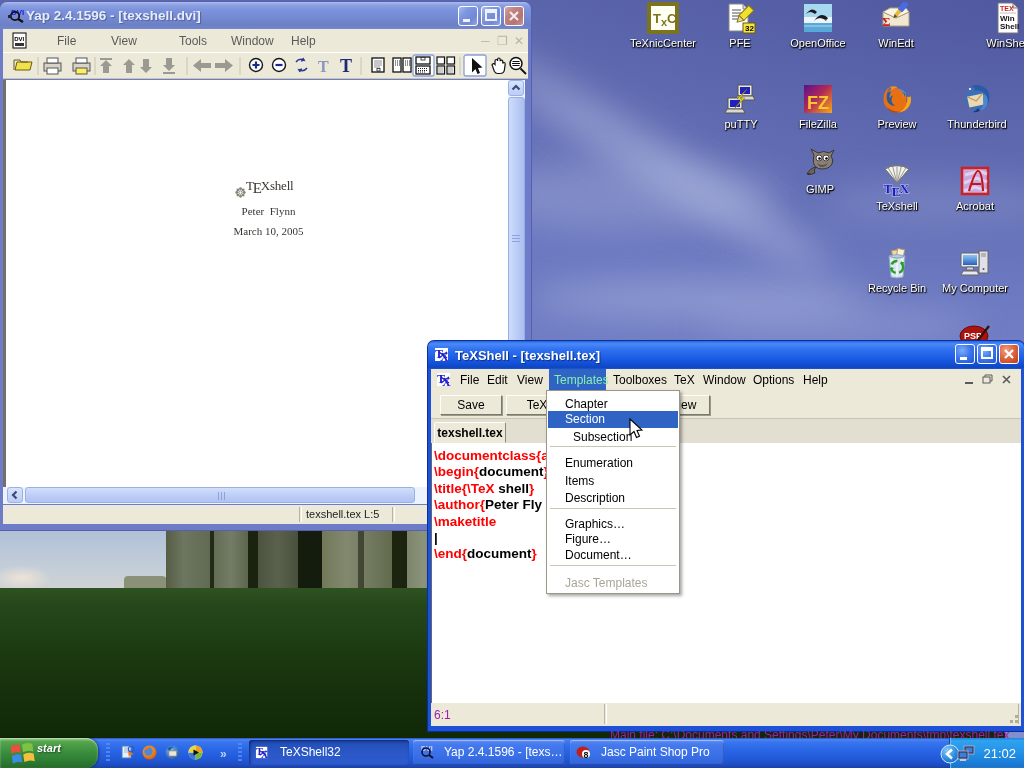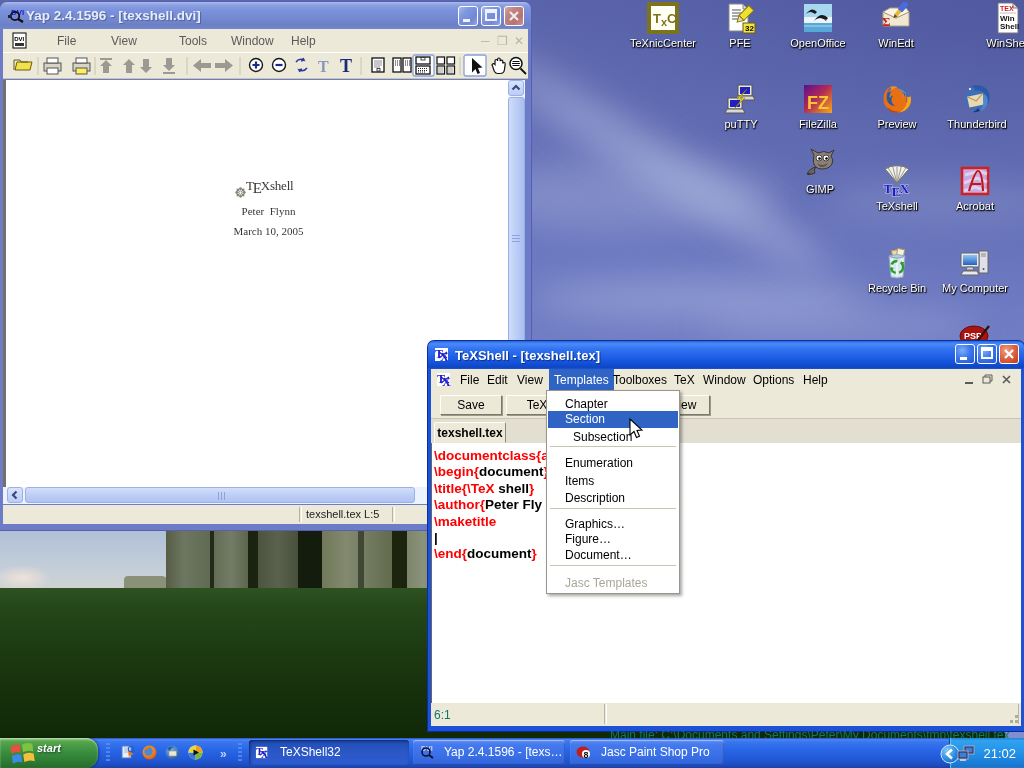"Templates" span { color: #ffffff -> #86efac; width: 65px -> 57px }
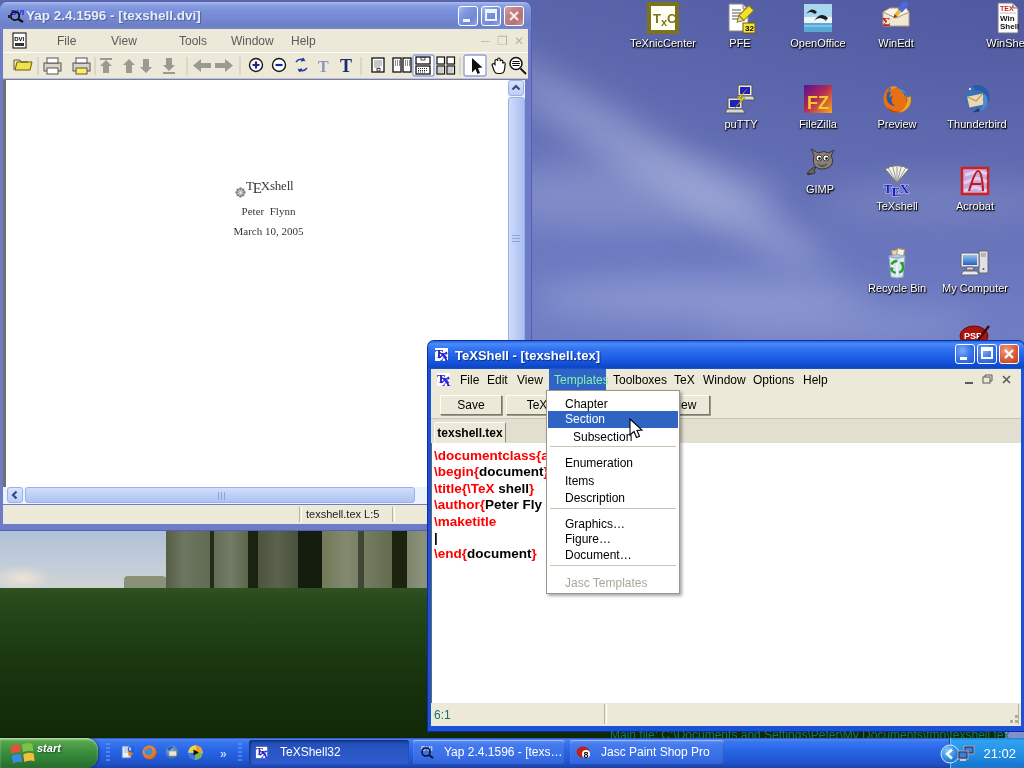"6:1" #ts-status { color: #0f766e -> #a21caf }
